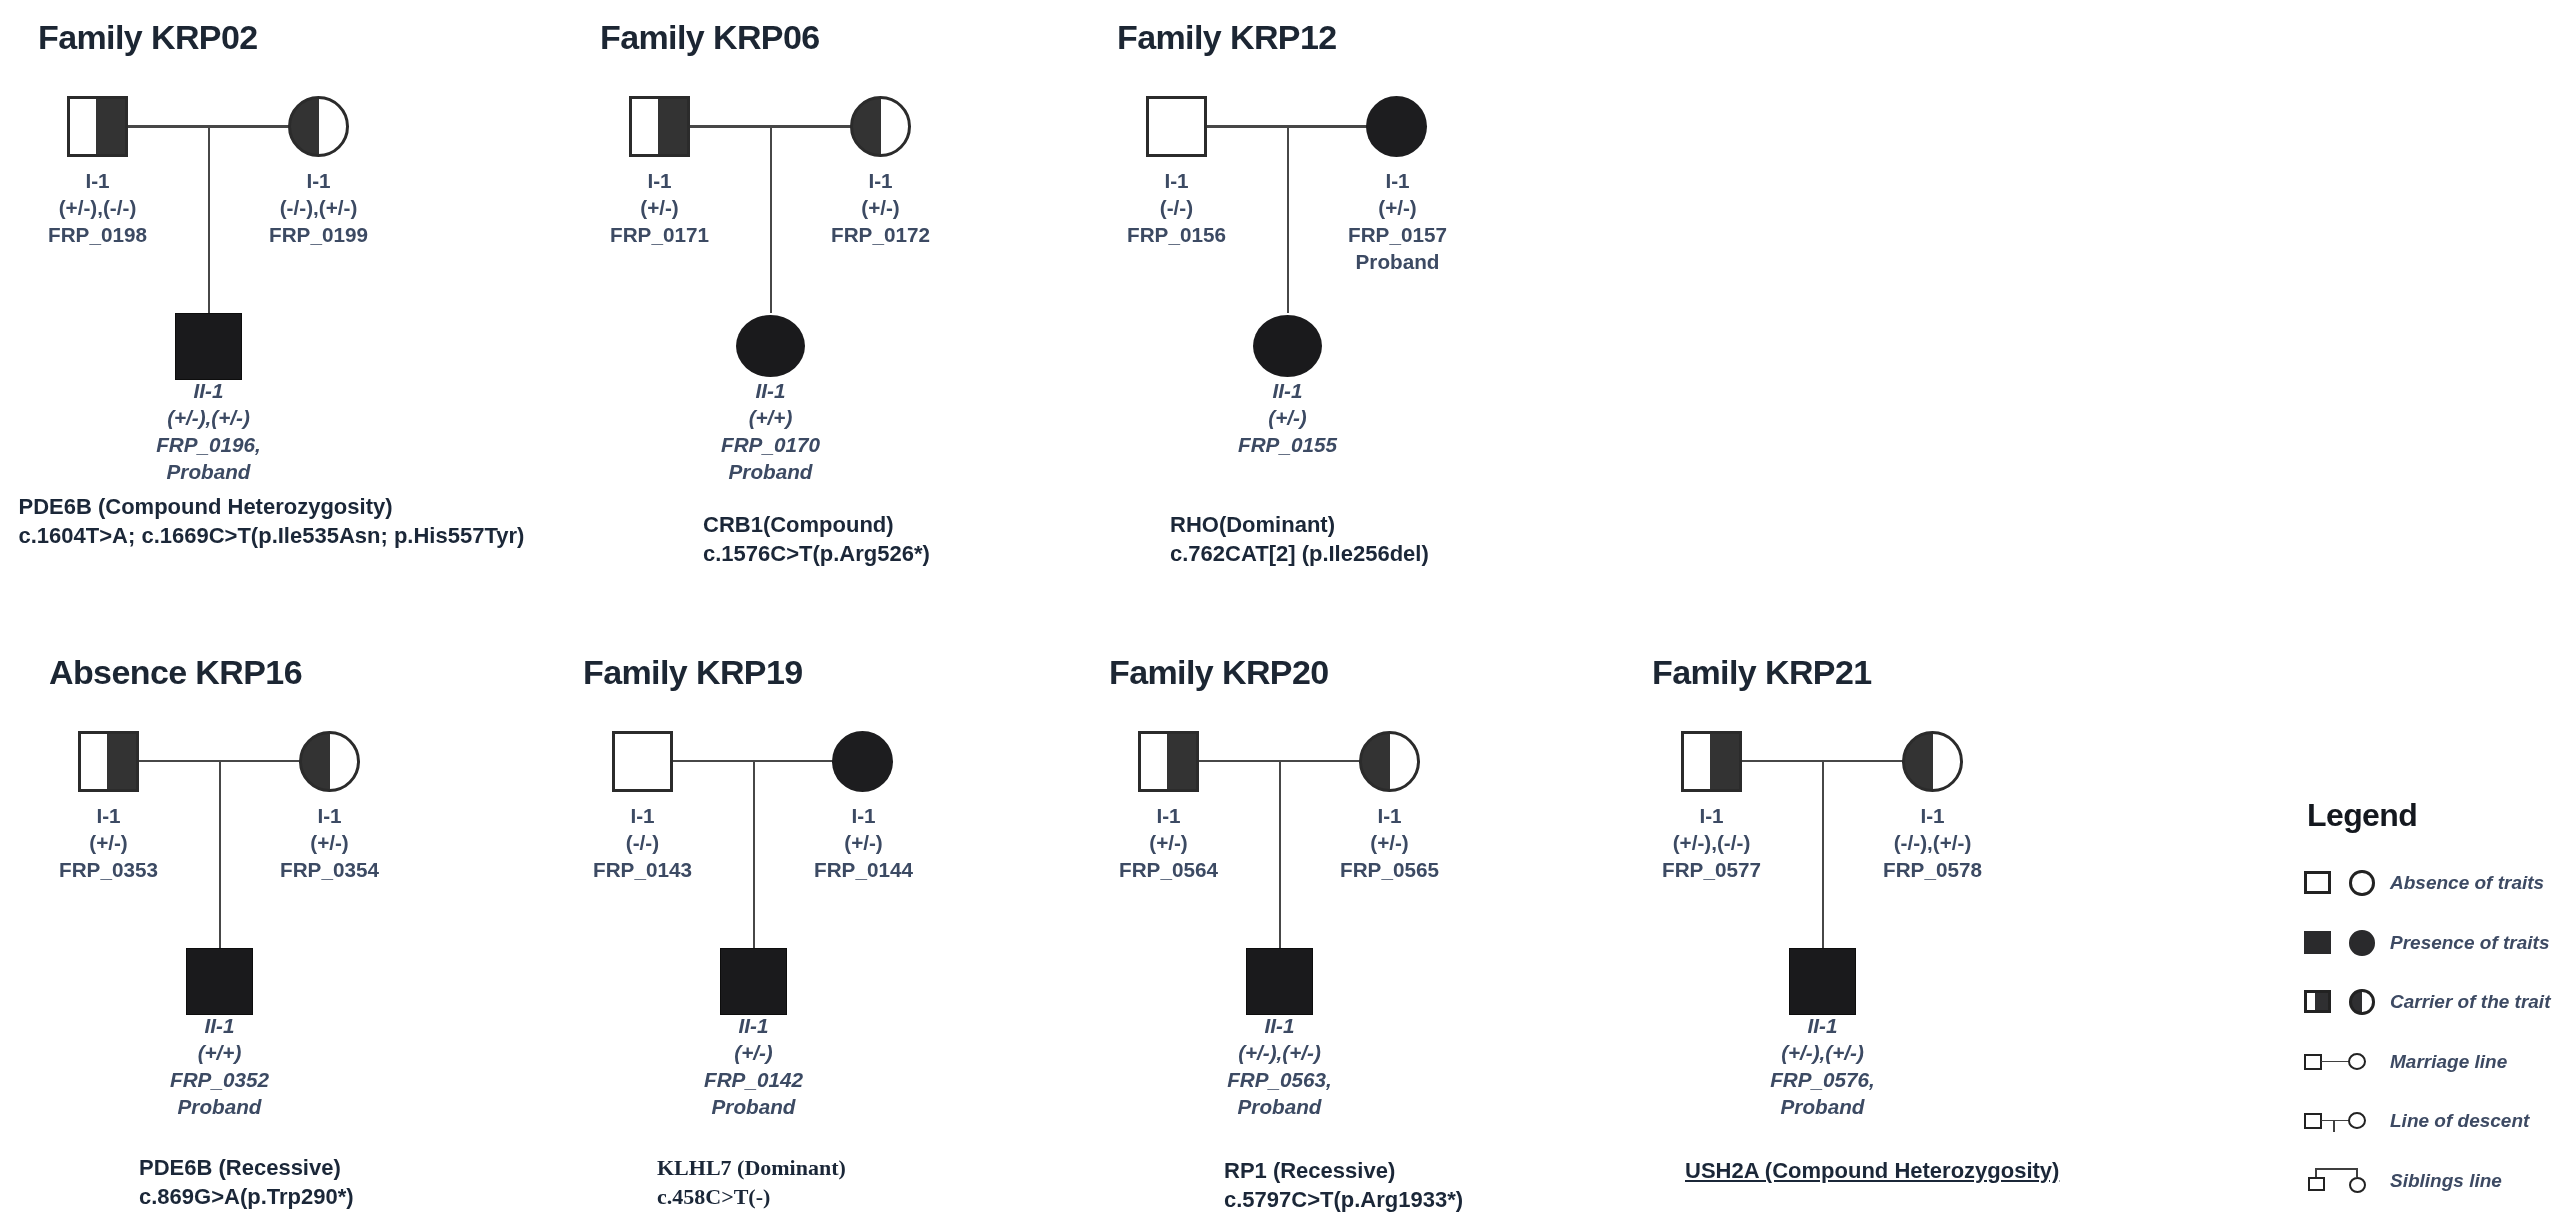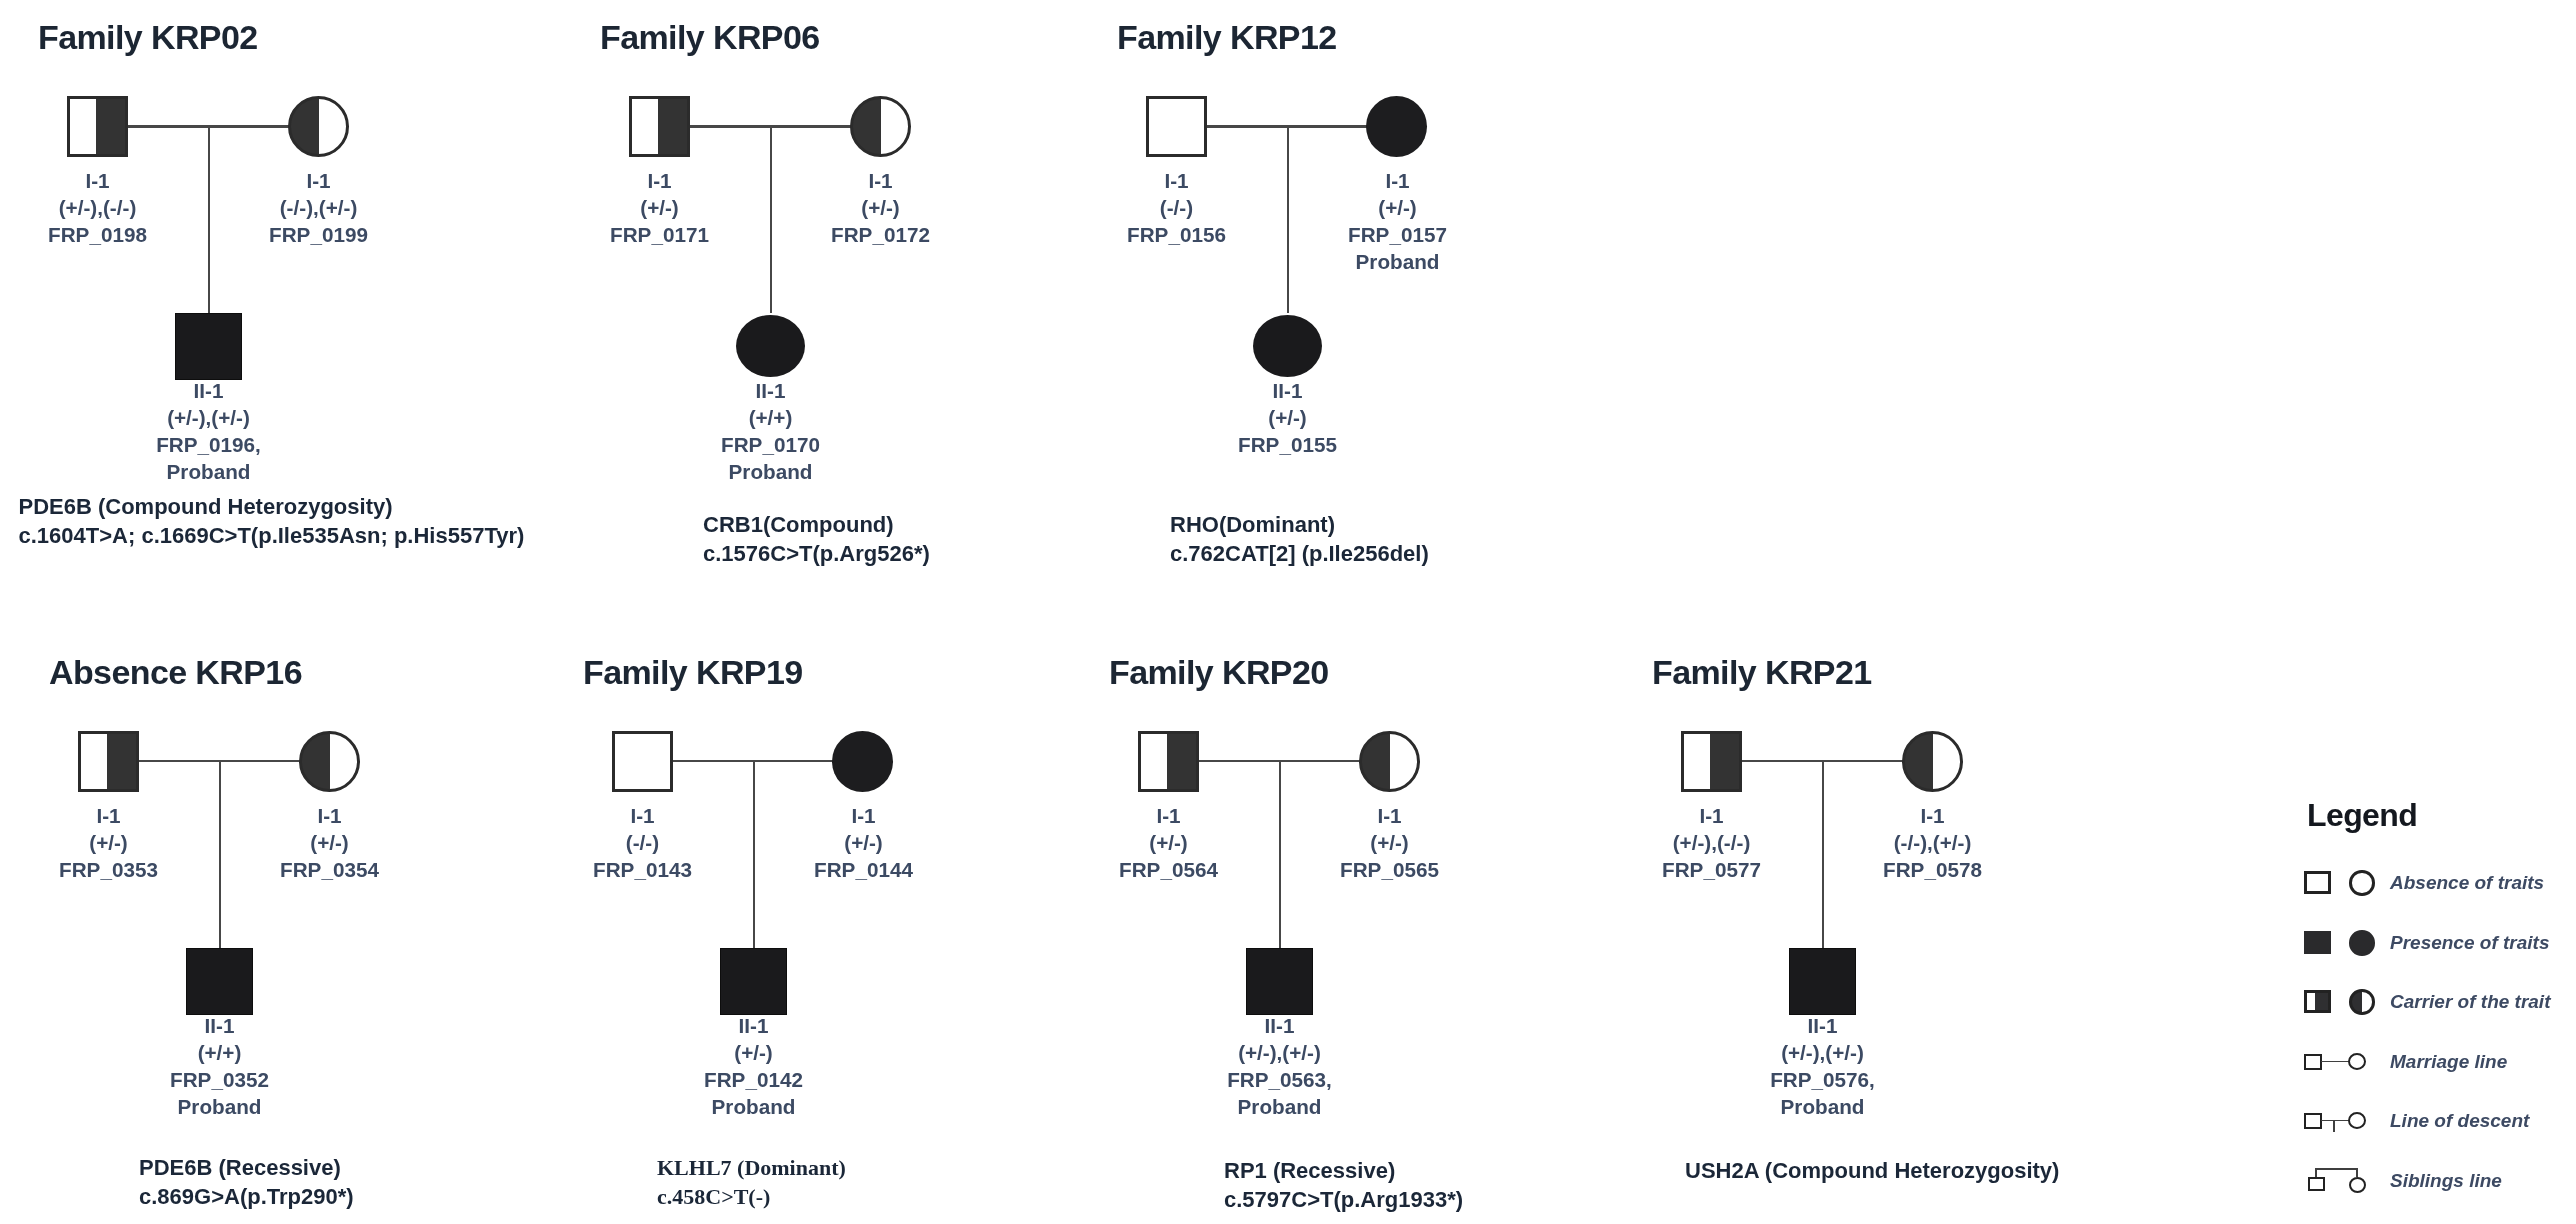"II-1" .plabel.child { font-style: none -> italic }
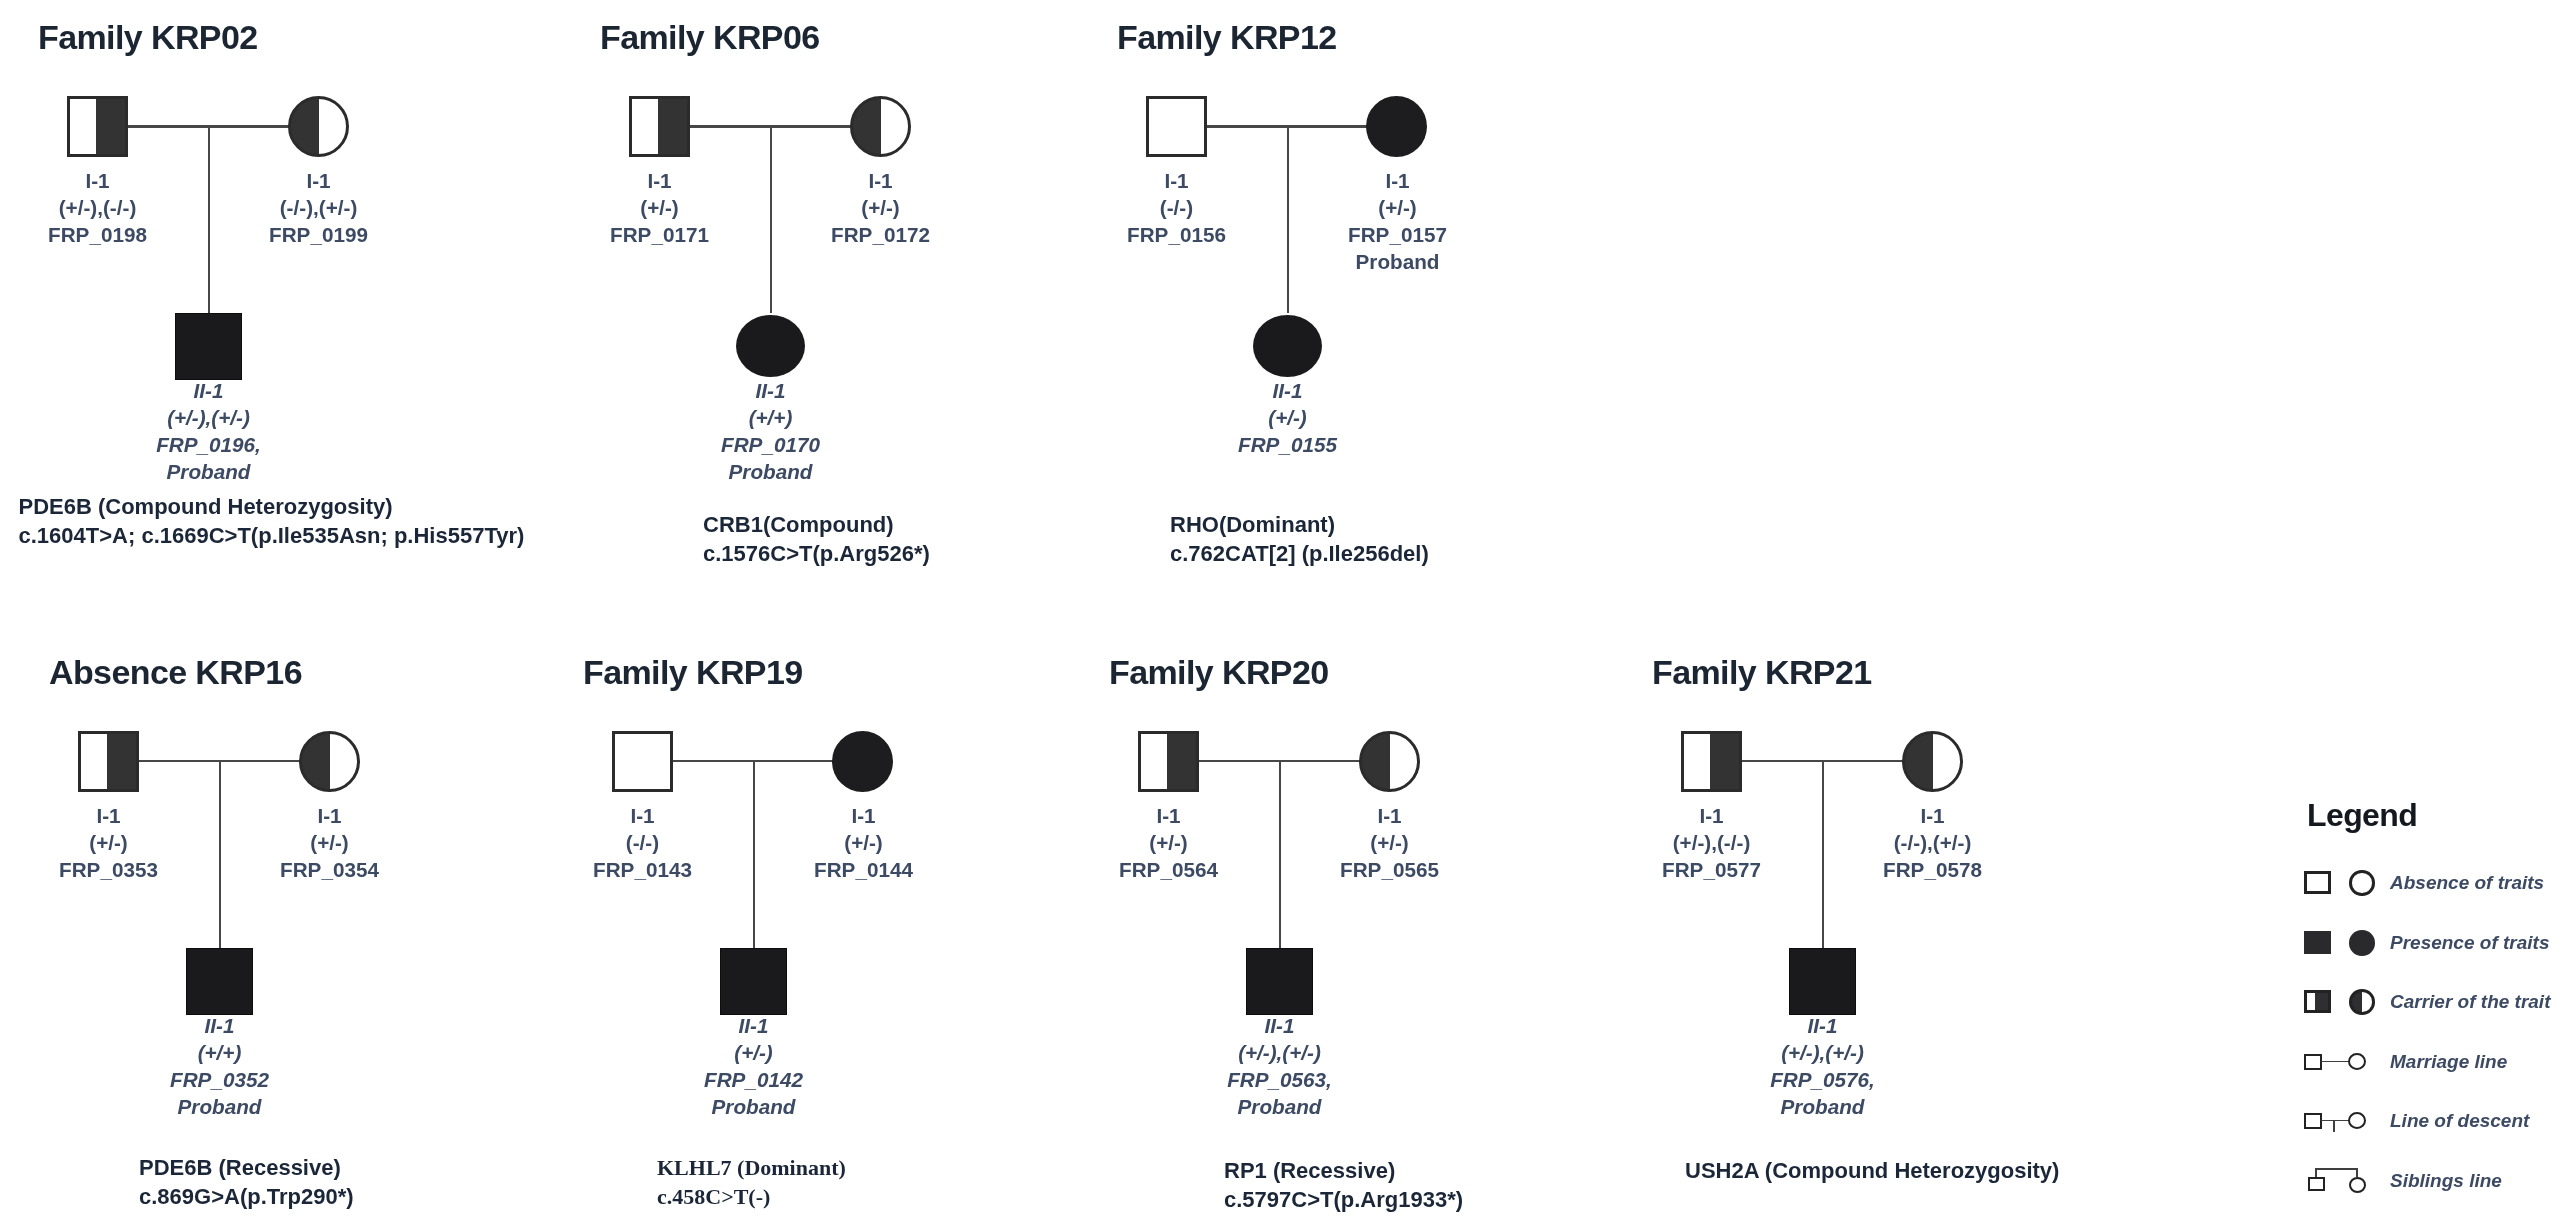"USH2A (Compound Heterozygosity)" div.gene { text-decoration: none -> underline }
